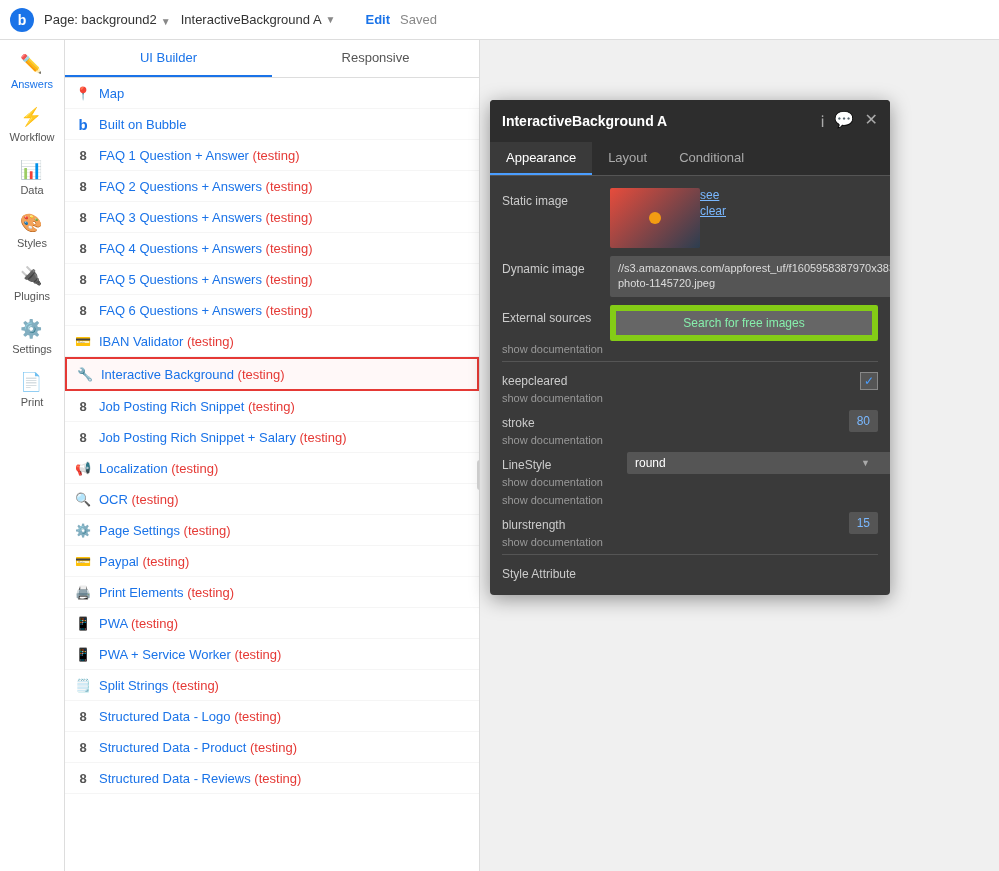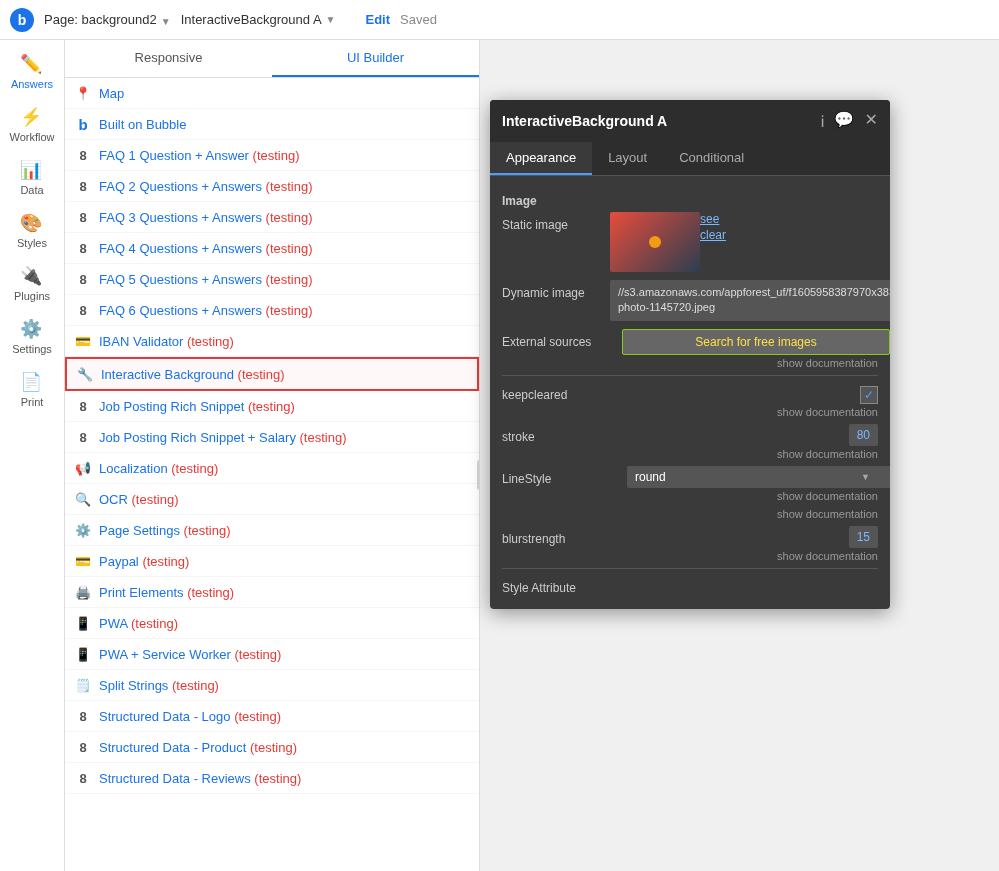"Responsive" div.element-list-tab { order: before "UI Builder" -> after "UI Builder" }
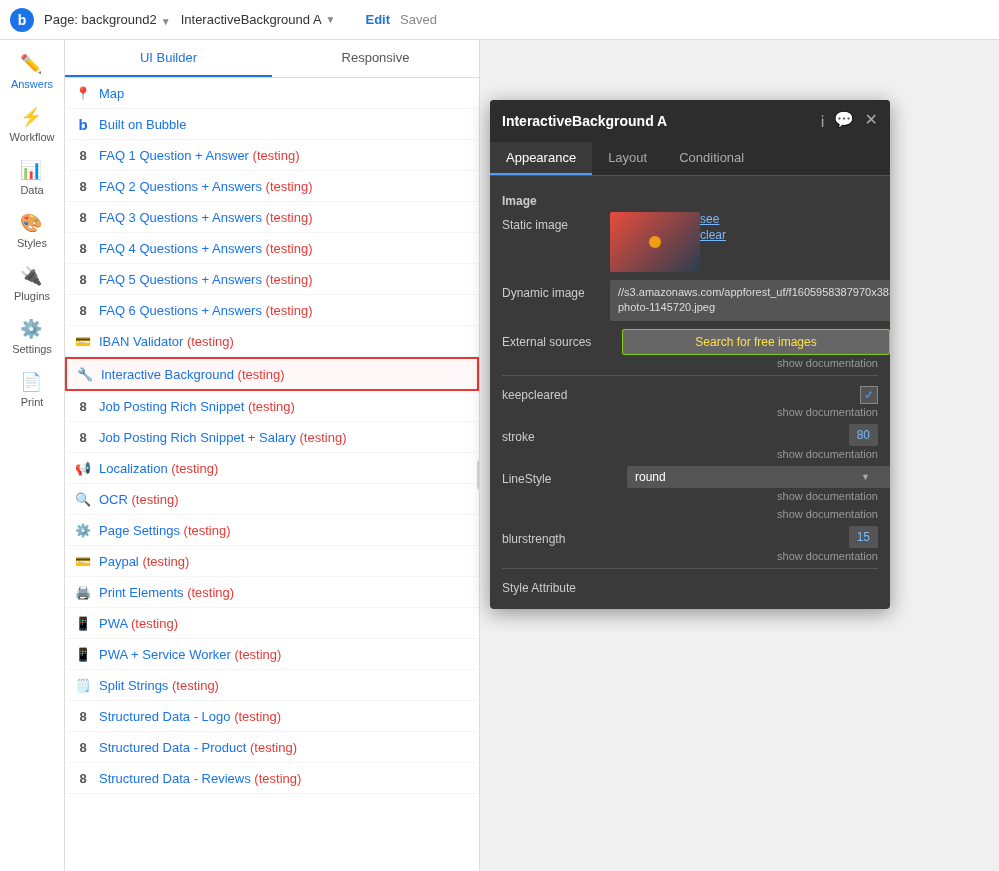"Image" div.section-label { html: <div>Image</div> -> none }
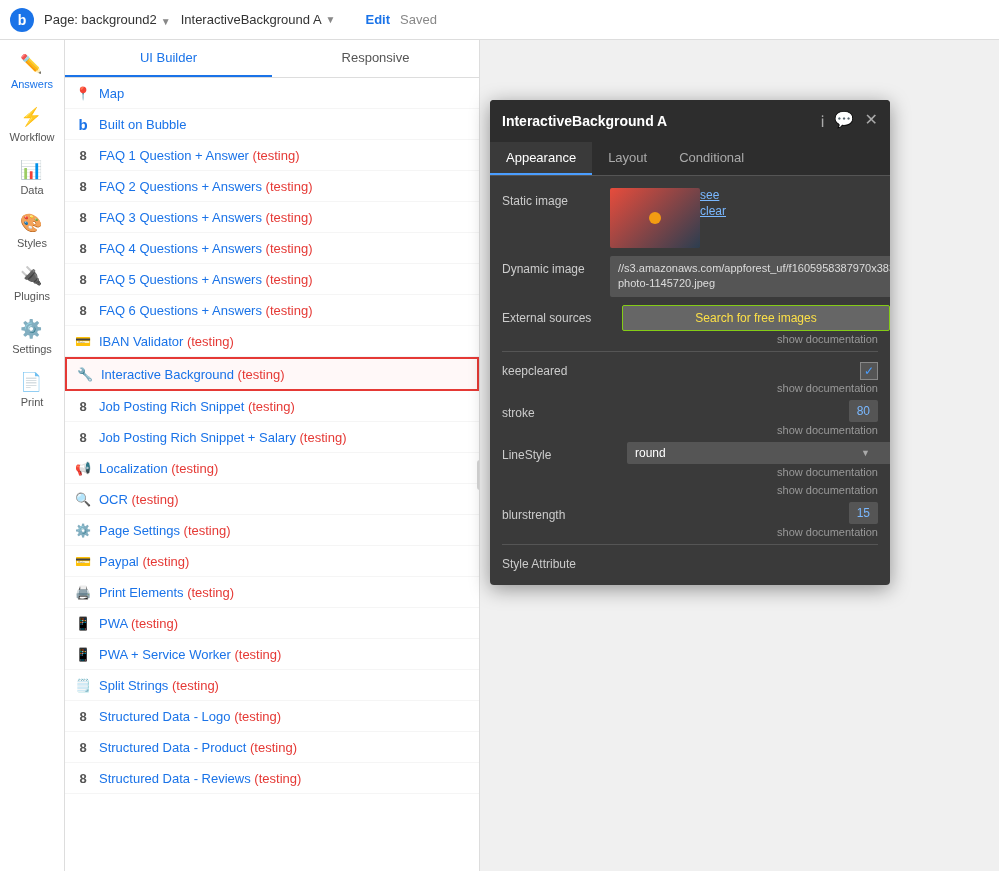"Search for free images" .dark-btn { border: 1px solid #84cc16 -> 6px solid #84cc16; color: #fde047 -> #86efac; margin-left: 12px -> none }
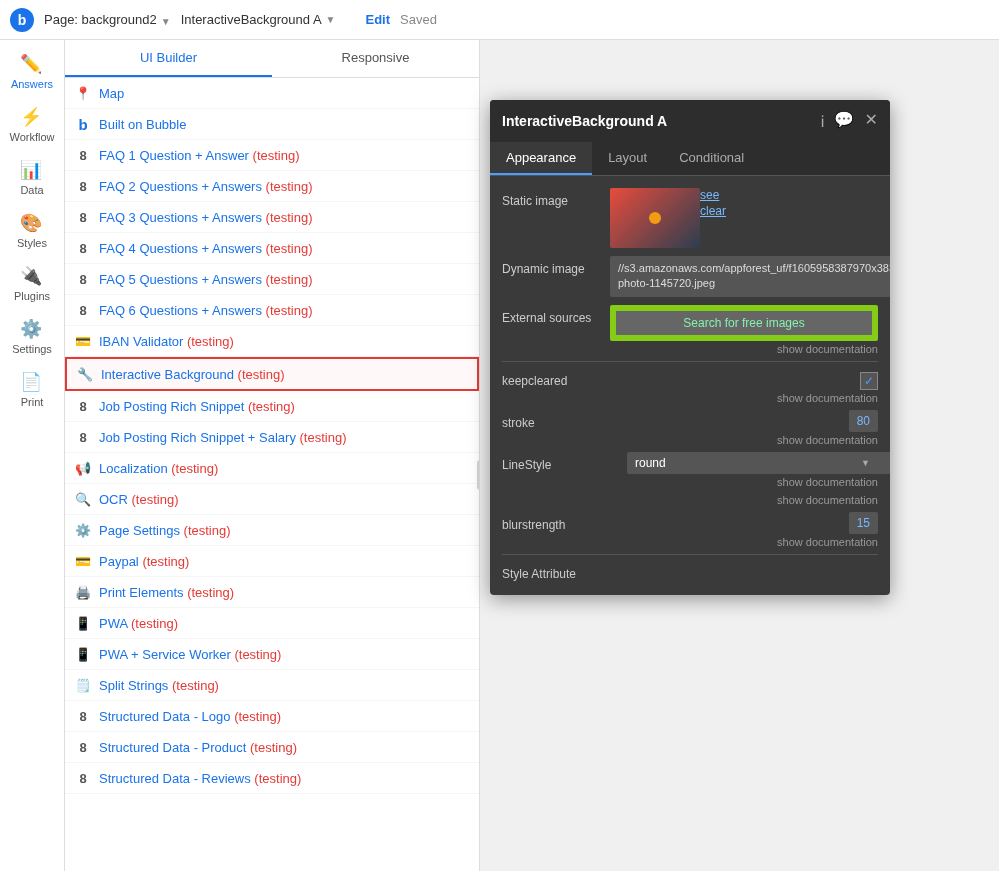"show documentation" .show-doc { text-align: right -> left }
